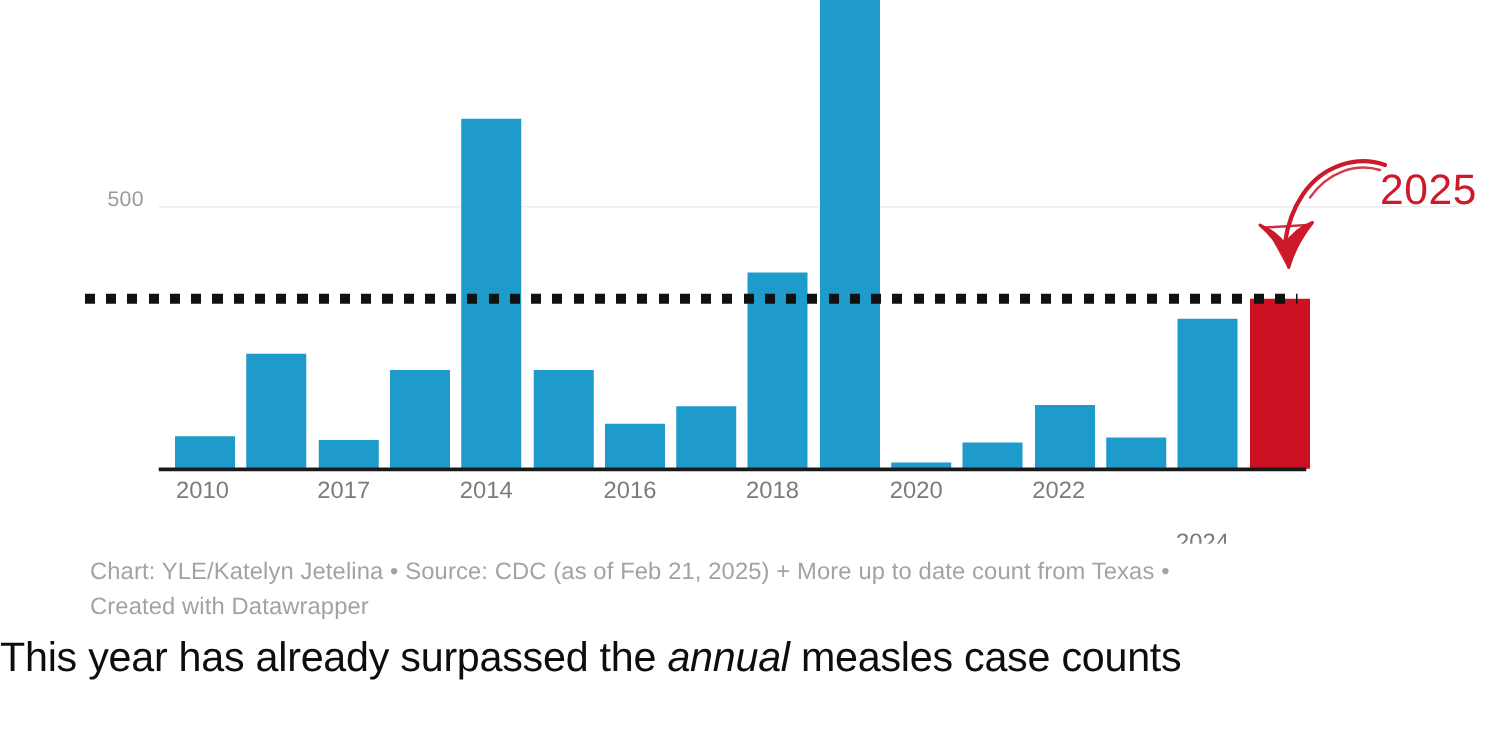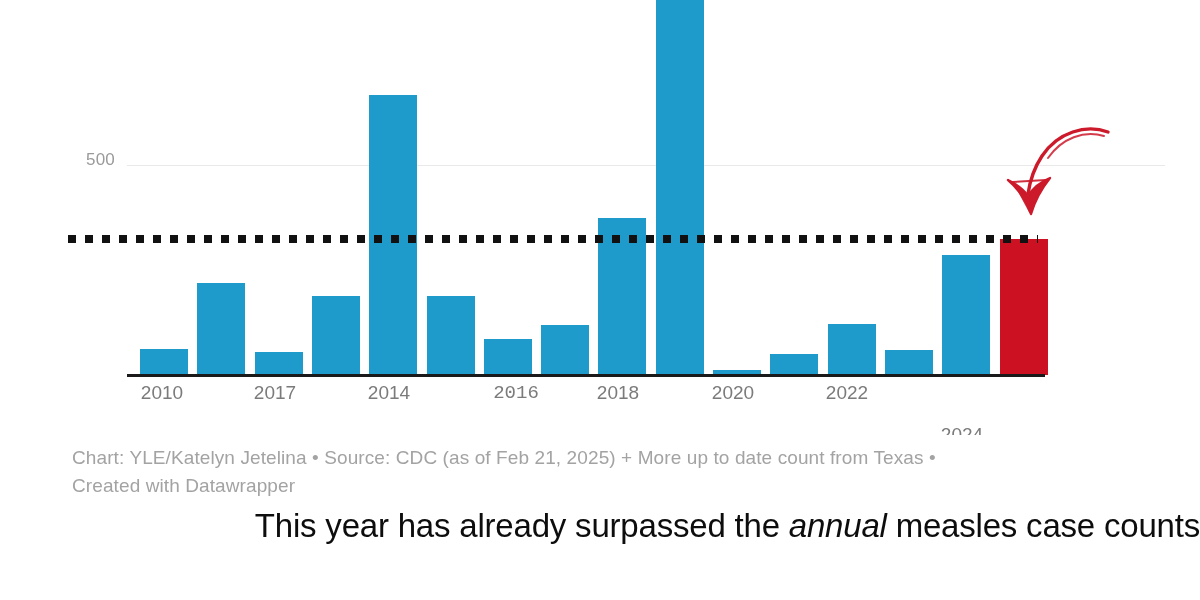"2025" div { html: none -> <div>2025</div> }
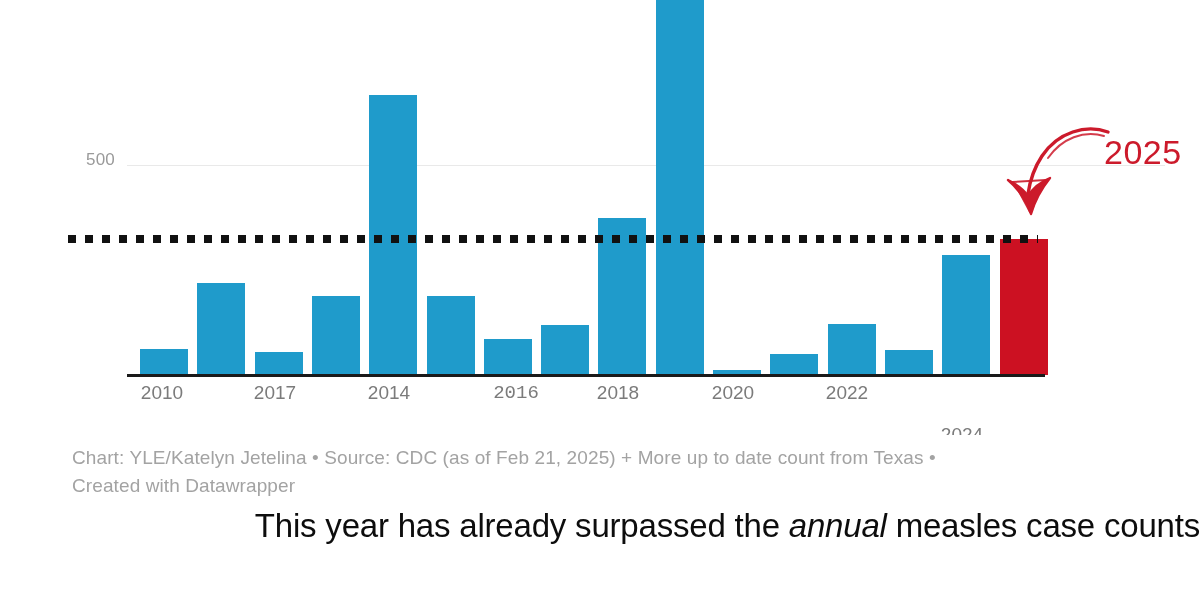"2016" div.xlabel { font-family: Liberation Mono, monospace -> none; left: 516px -> 504px }
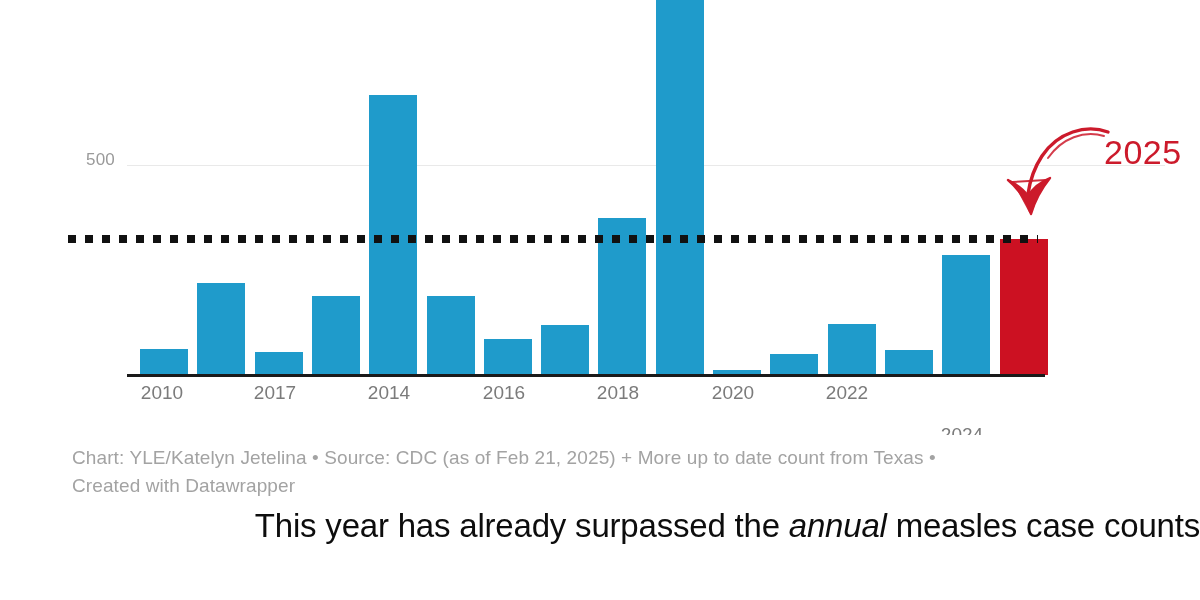"This year has already surpassed" #caption { text-align: right -> left }
